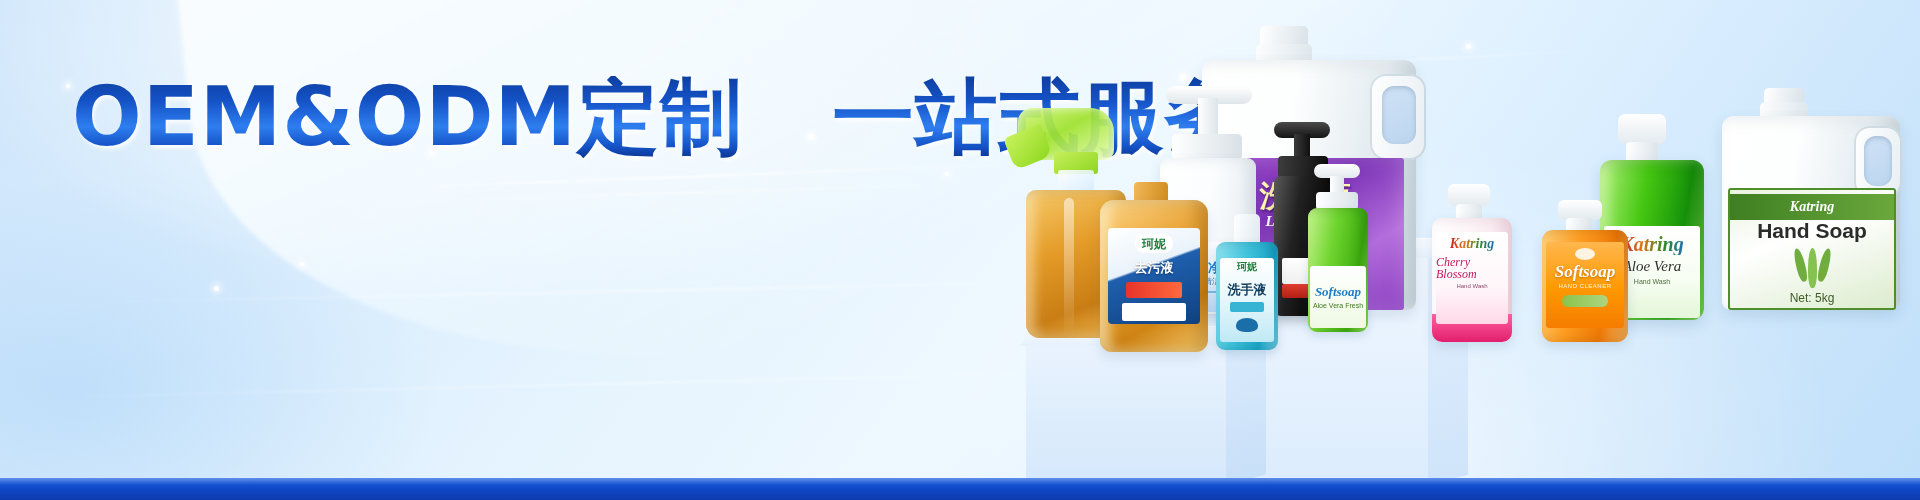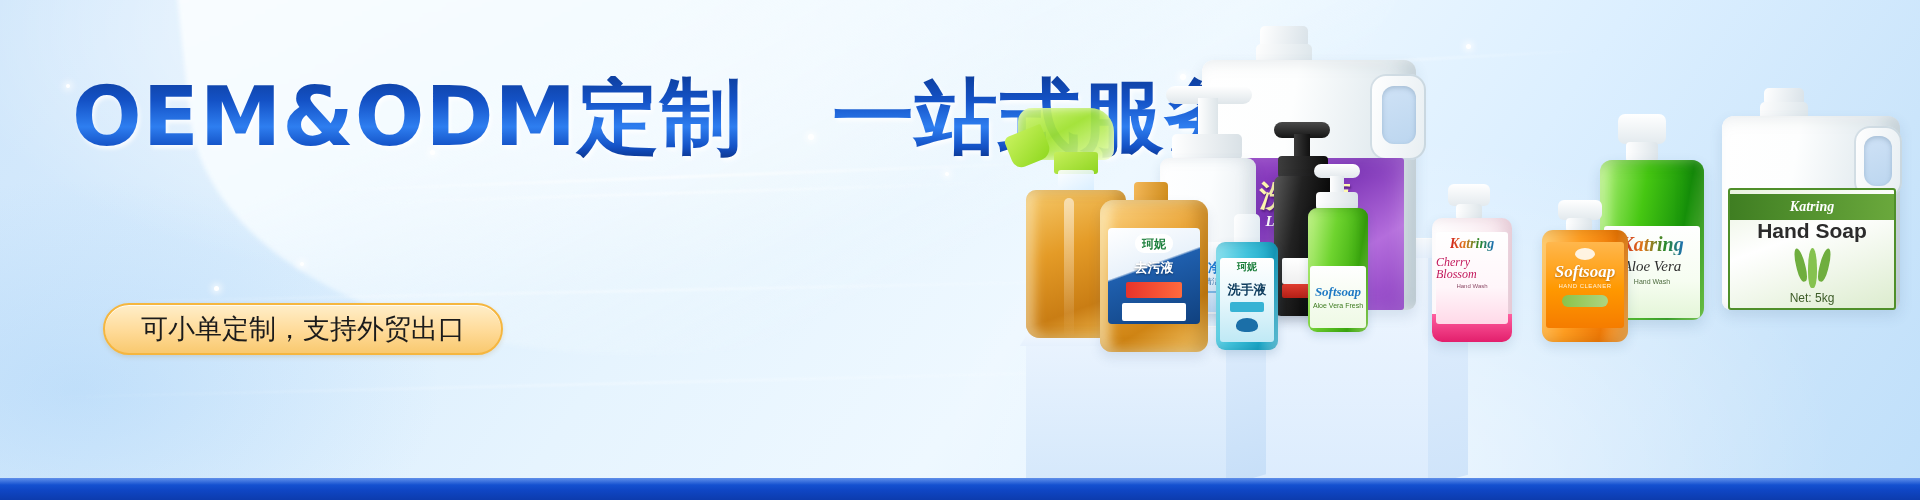"可小单定制，支持外贸出口" div.badge { html: <div> <span>可小单定制，支持外贸出口</span> </div> -> none }
